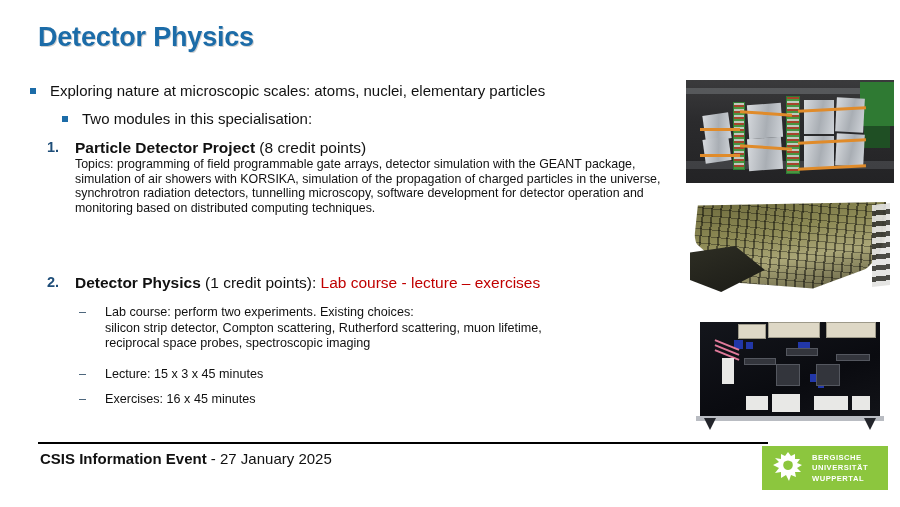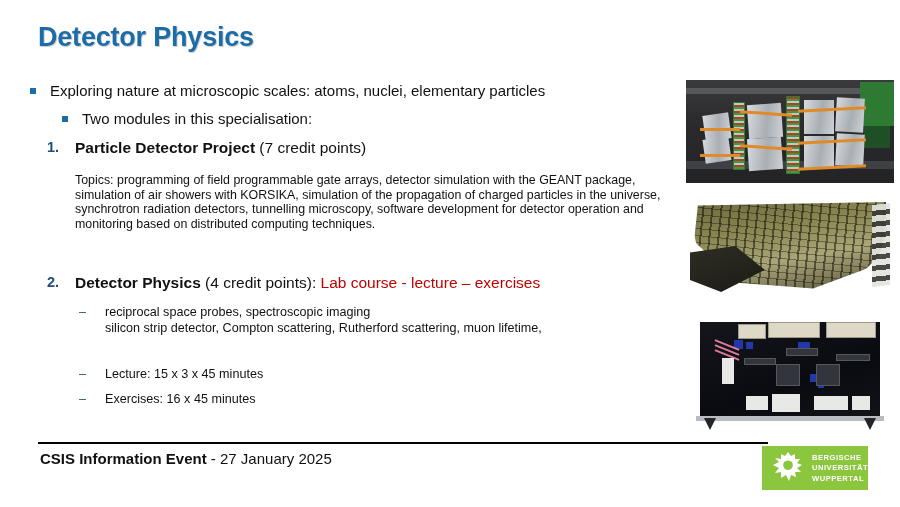"(7 credit points)" span { text: 7 -> 8 }
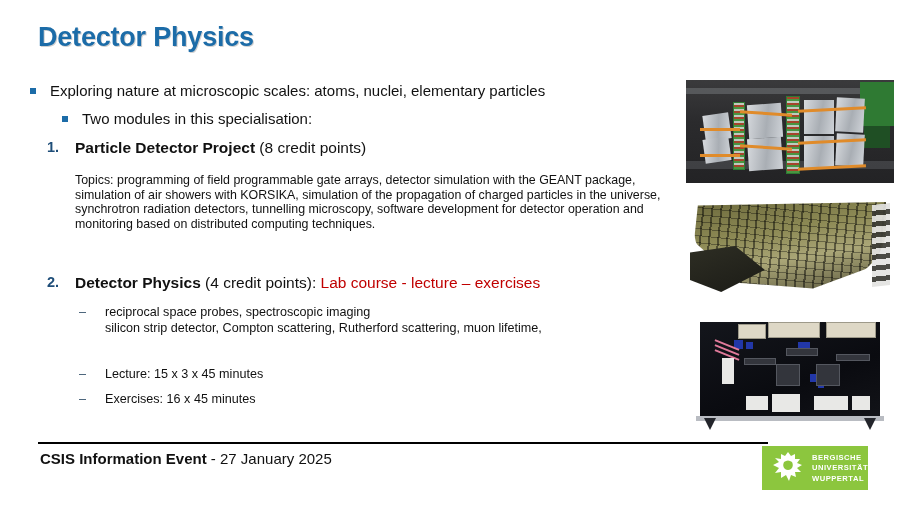"Topics: programming of field" .para { margin-top: 16px -> 0 }
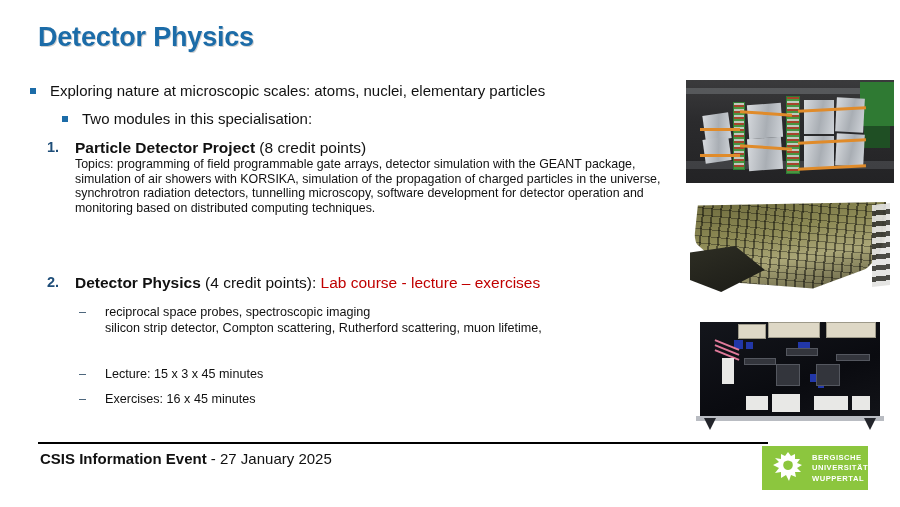"(4 credit points):" span { text: 4 -> 1 }
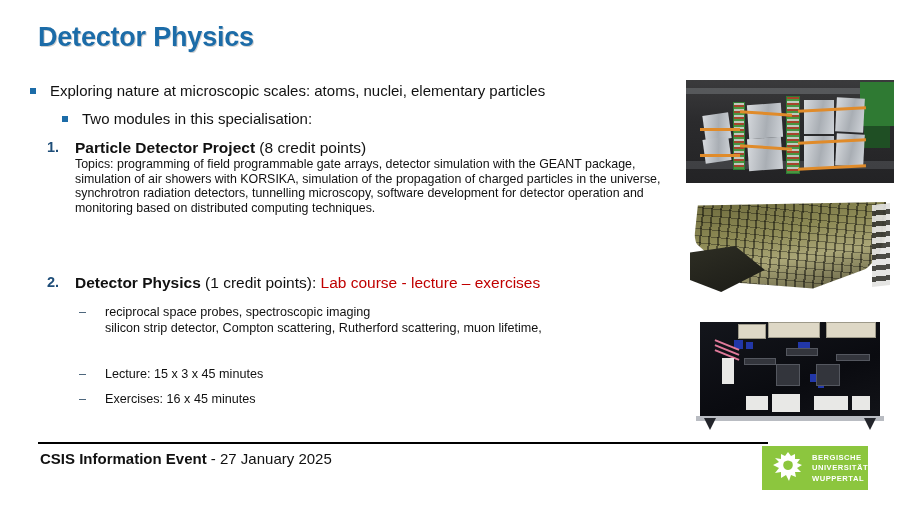"Lab course: perform two experiments." div { html: none -> <div>Lab course: perform two experiments. Existing choices:</div> }
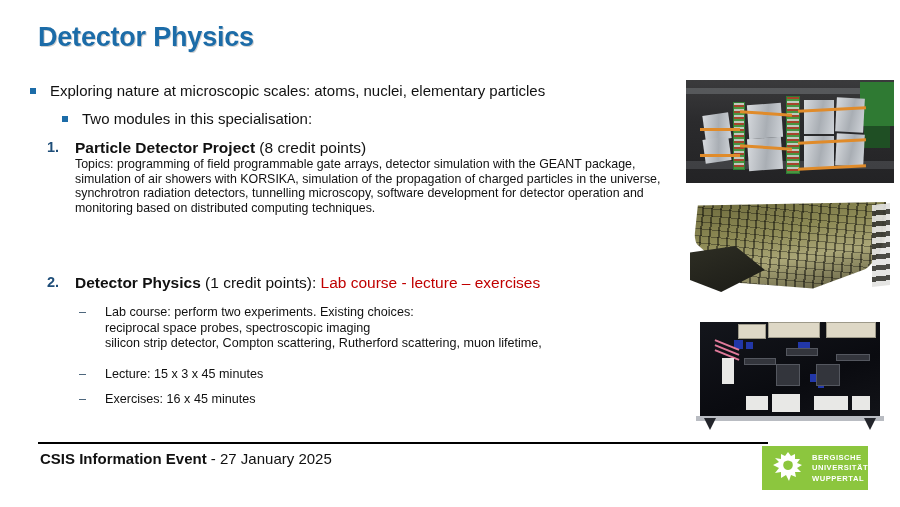"reciprocal space probes, spectroscopic" div { order: before "silicon strip detector, Compton" -> after "silicon strip detector, Compton" }
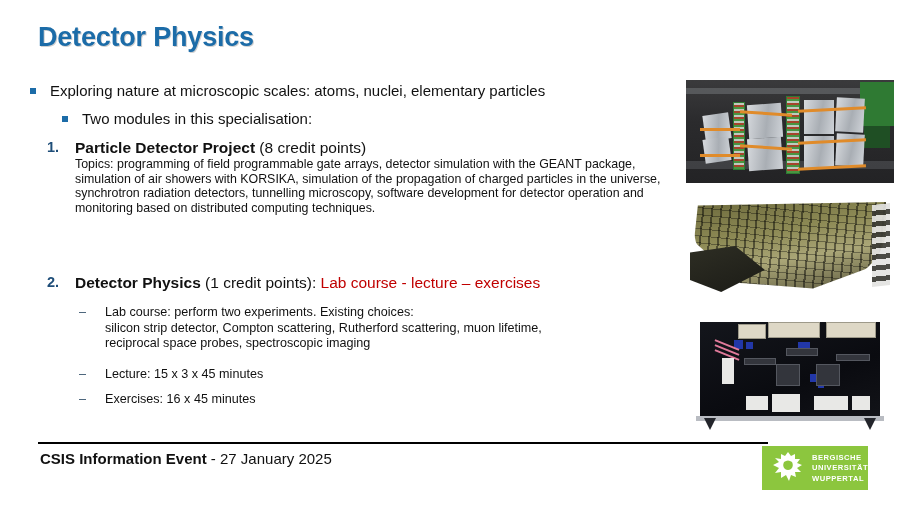"BERGISCHE" .buw { width: 106px -> 126px }
